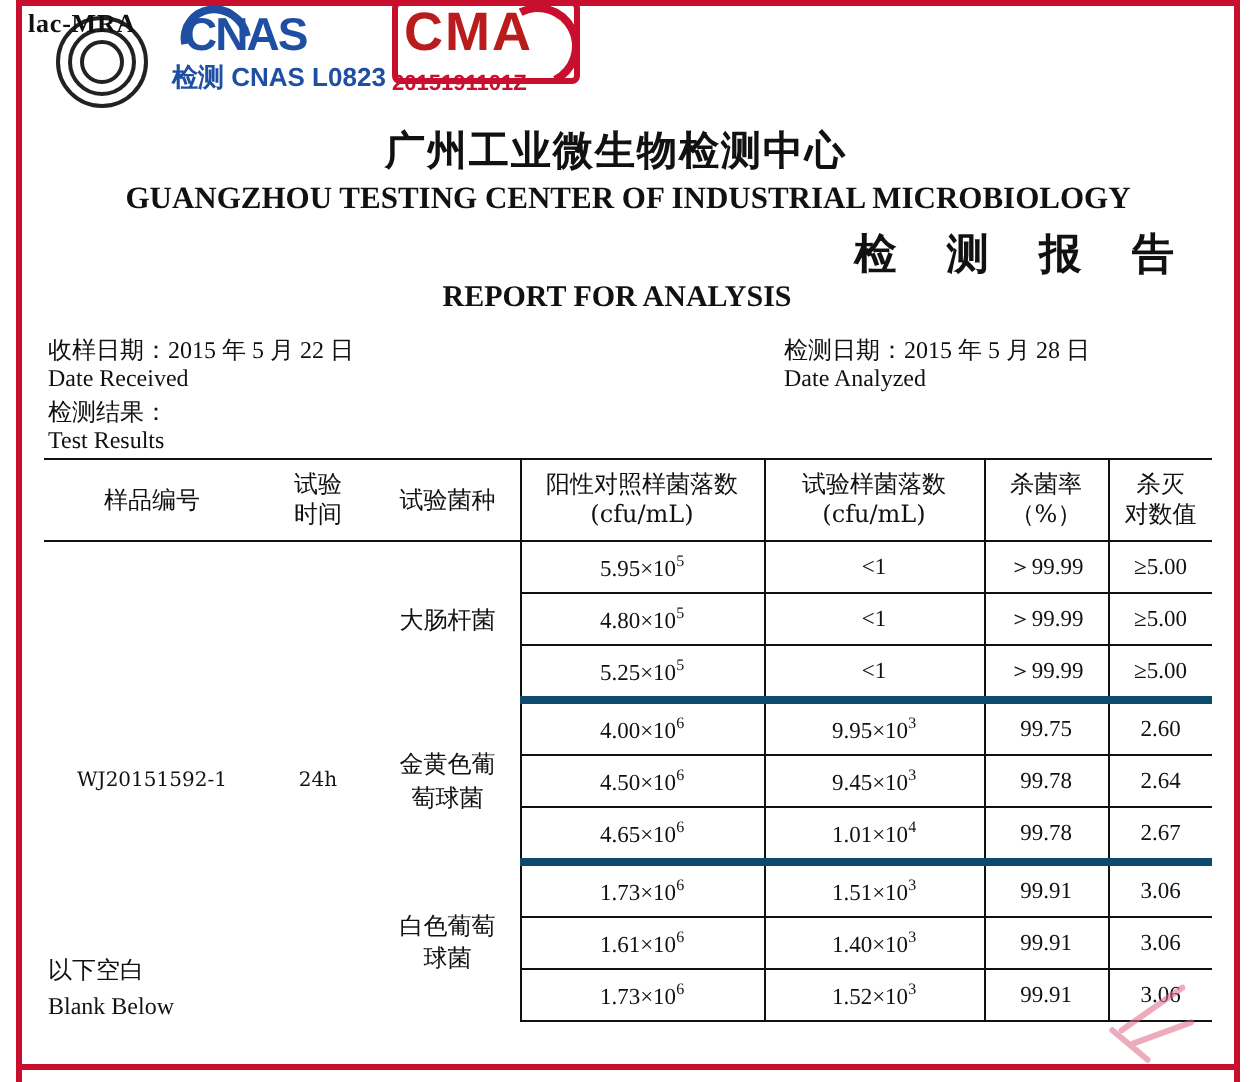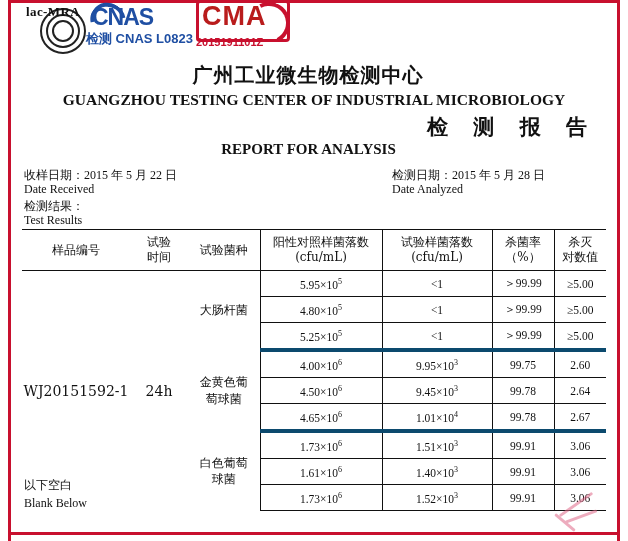"lac-MRA" .logo-ilac { margin-left: 12px -> none }
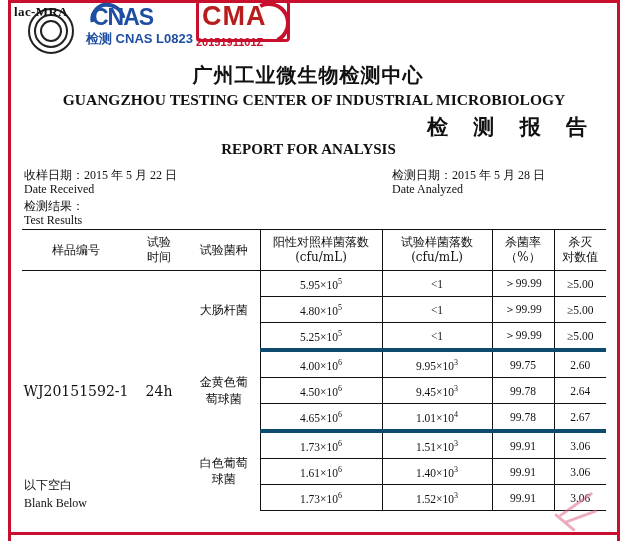"WJ20151592-1" .cell-sample, .cell-time { font-size: 14px -> 10px }
